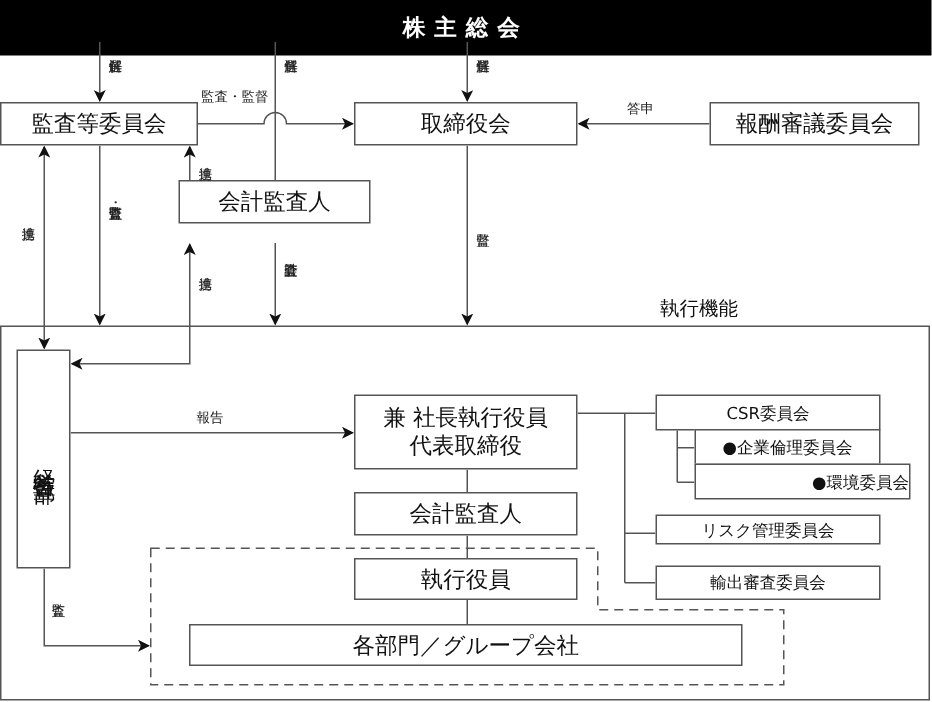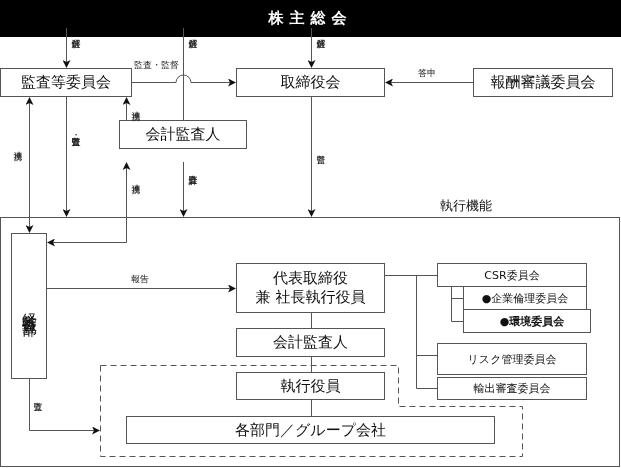"代表取締役" span { order: before "兼 社長執行役員" -> after "兼 社長執行役員" }
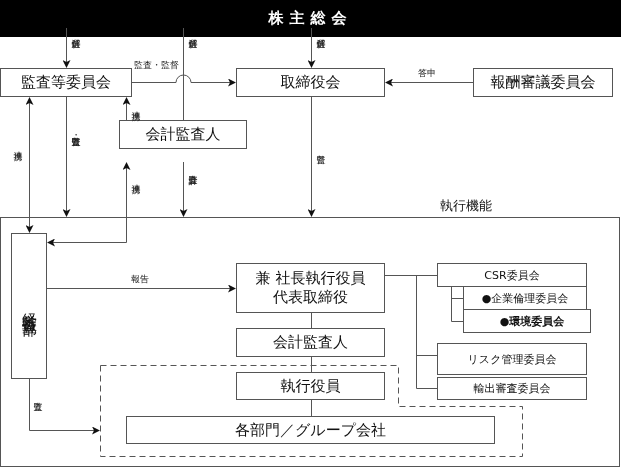"●環境委員会" div.box { font-weight: bold -> none; justify-content: center -> flex-end; width: 128px -> 144px }
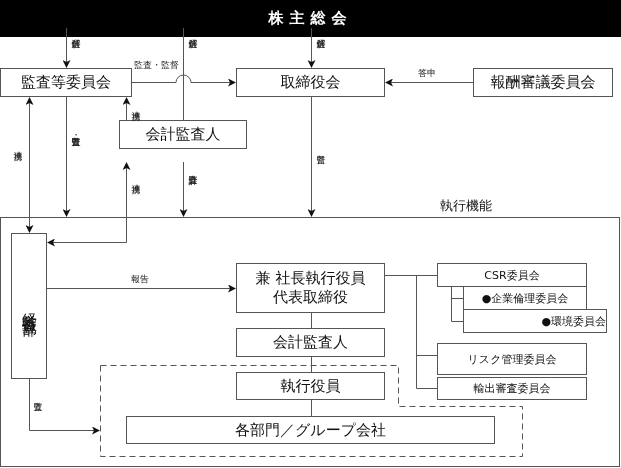"リスク管理委員会" div.box { height: 32px -> 20px }
